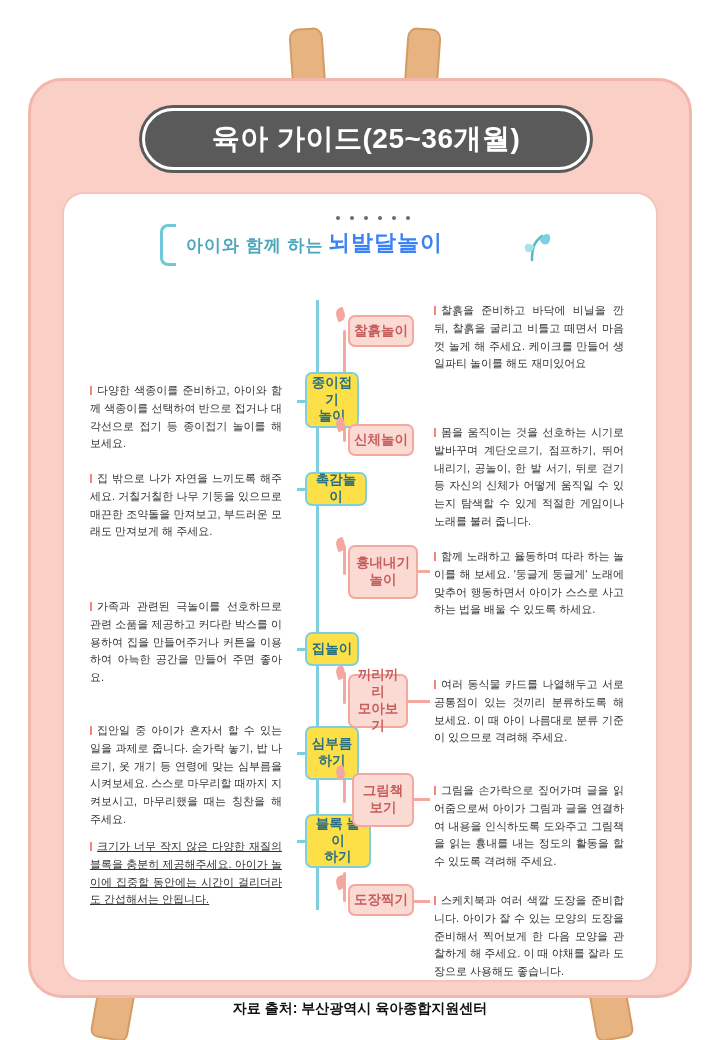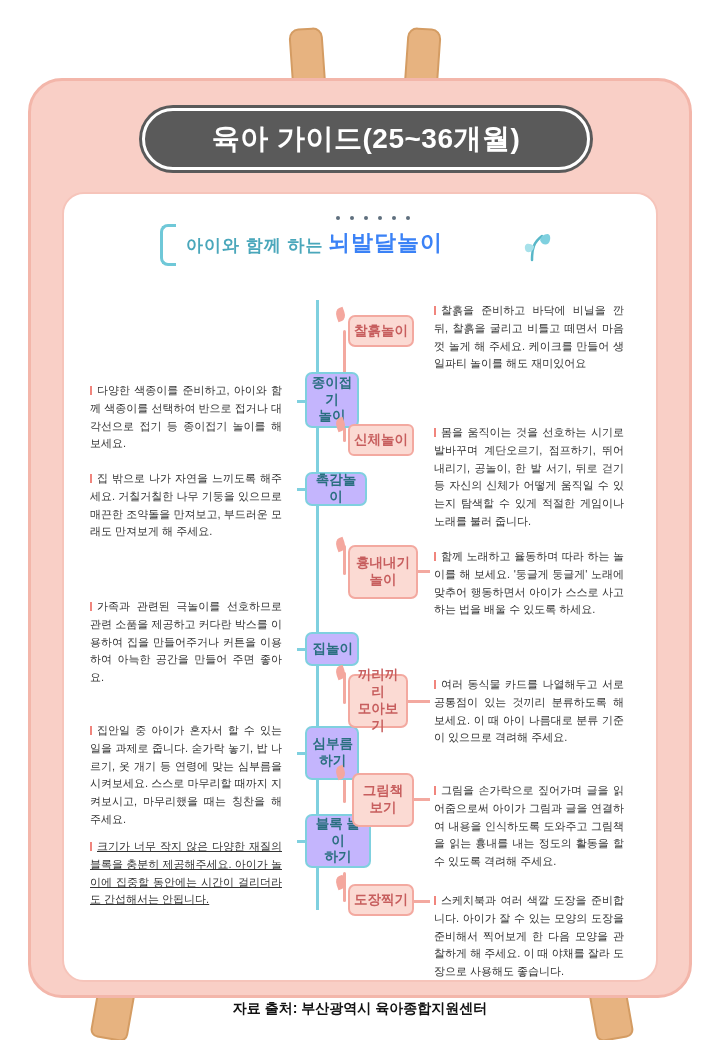"종이접기" .cat { background: #c4b5fd -> #fde047; justify-content: flex-end -> center }
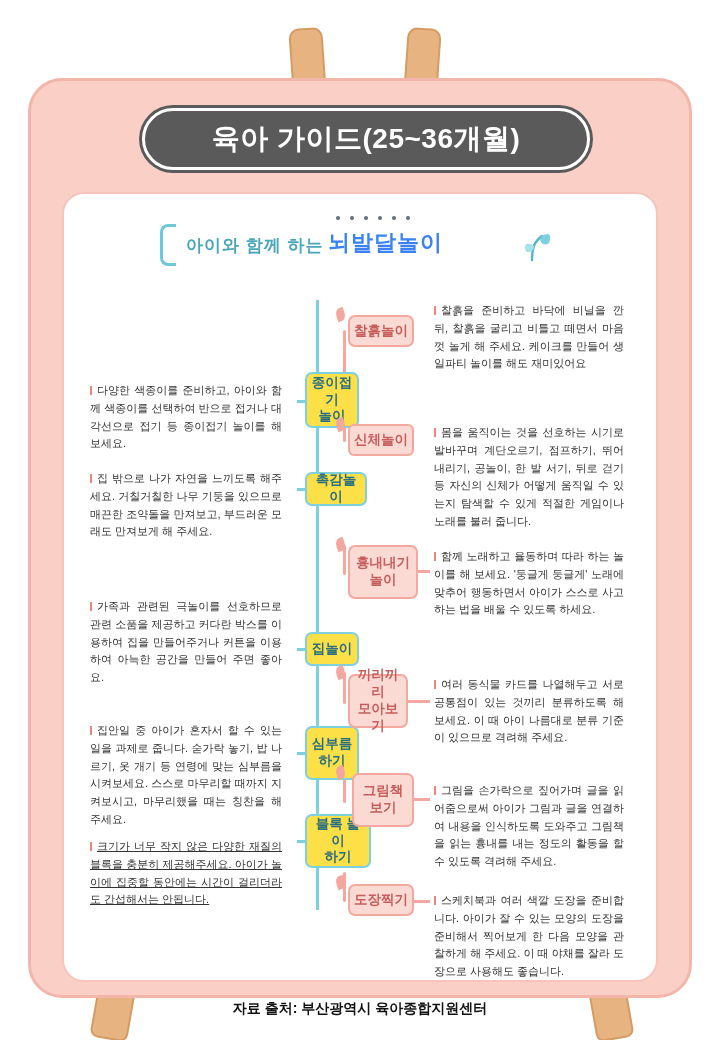"신체놀이" div.plabel { border-radius: 6px -> none }
